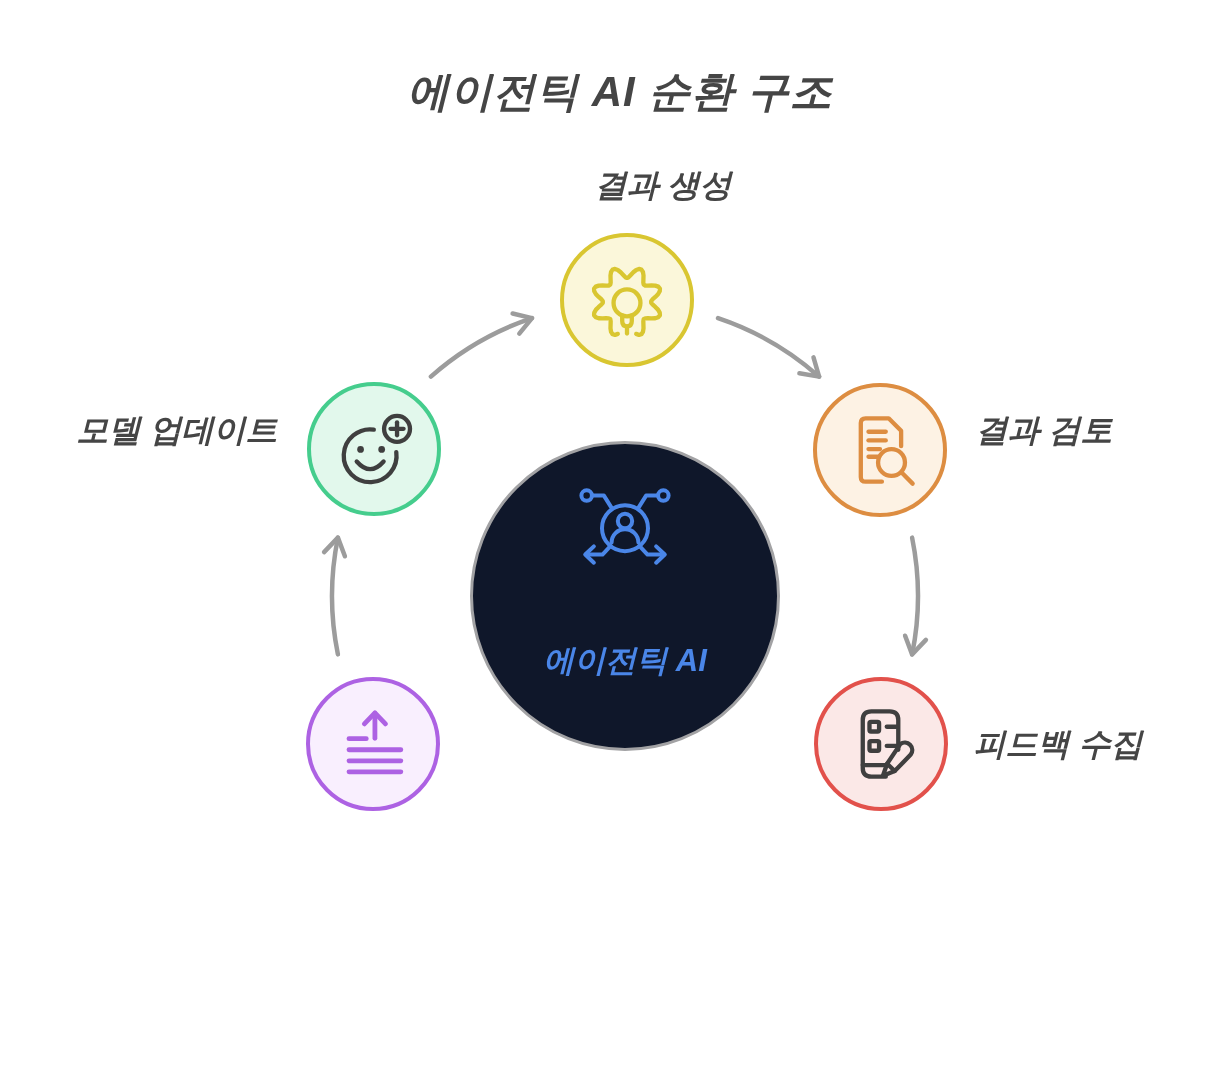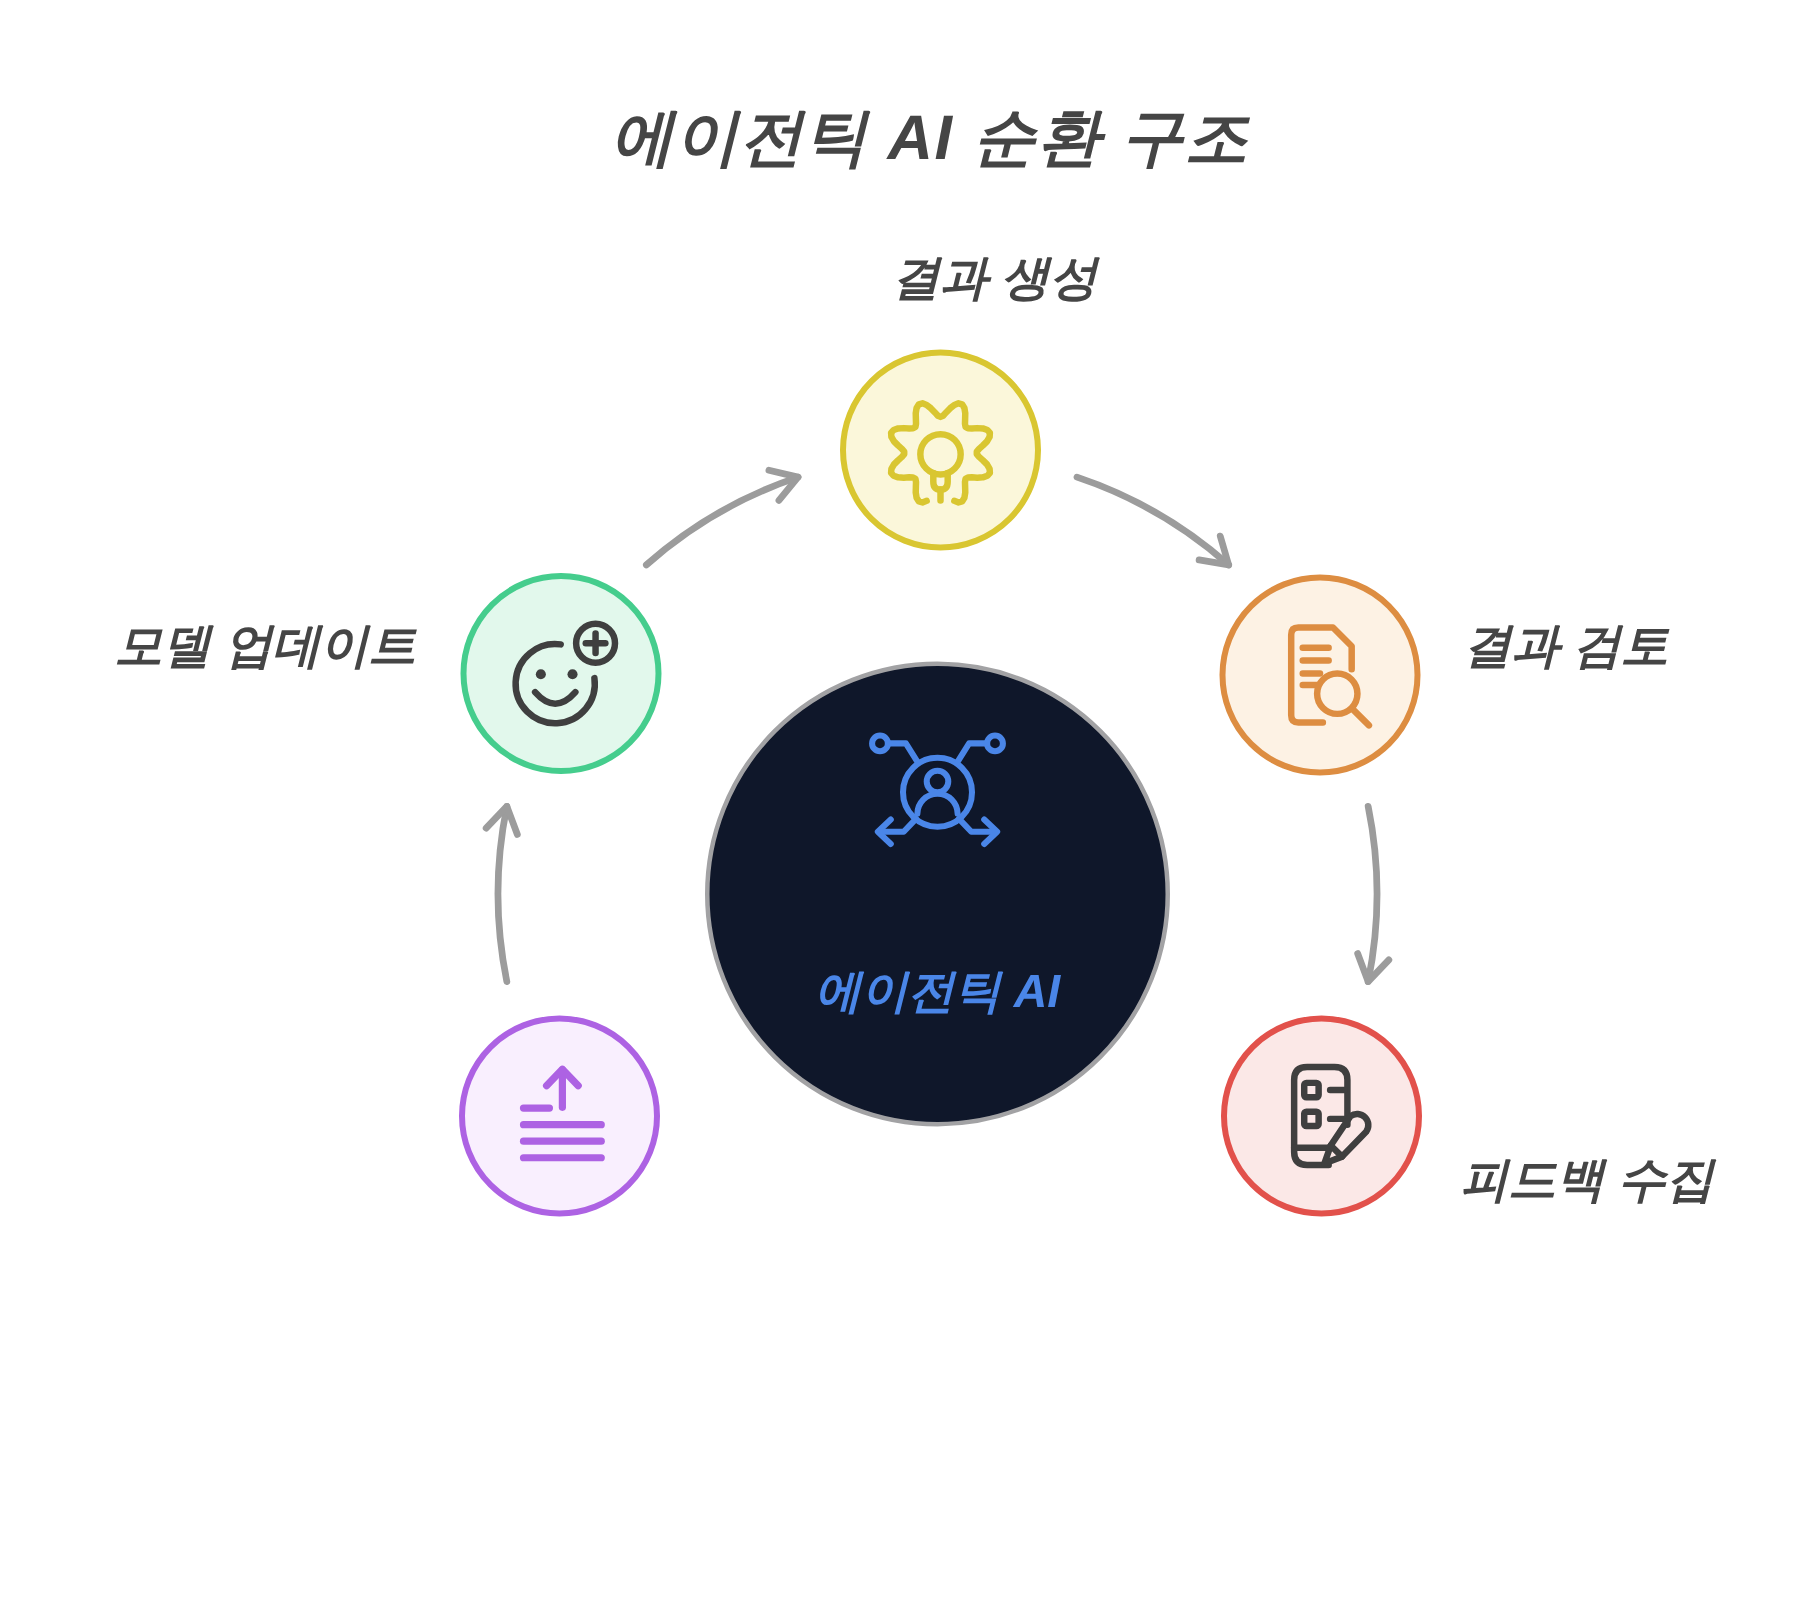"피드백 수집" div.label { margin-top: 42px -> none }
